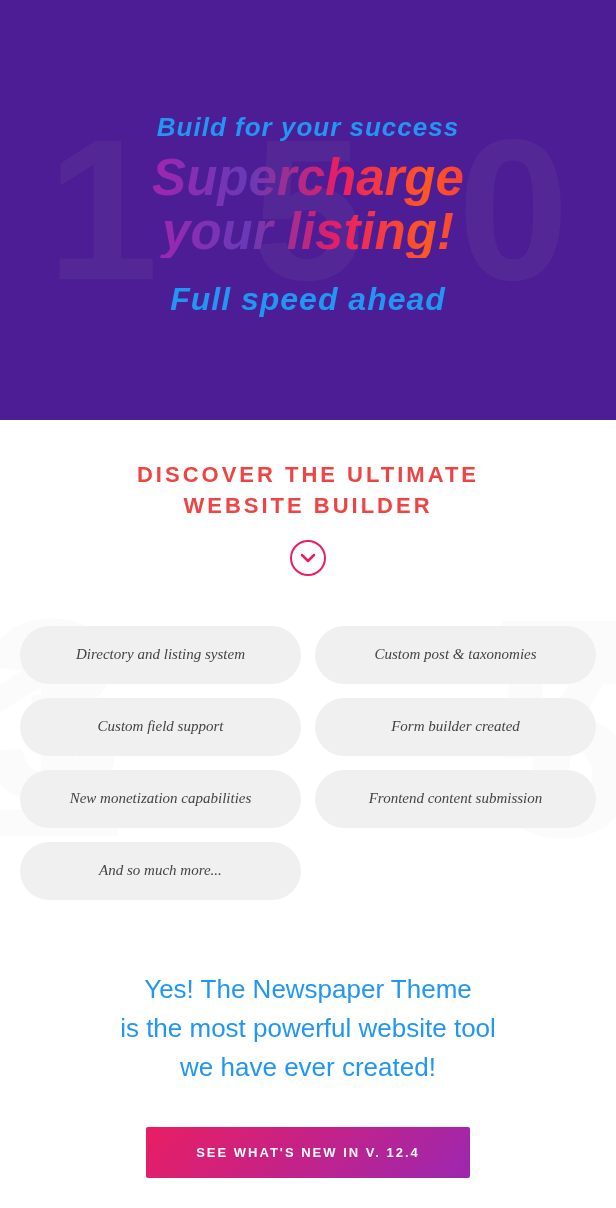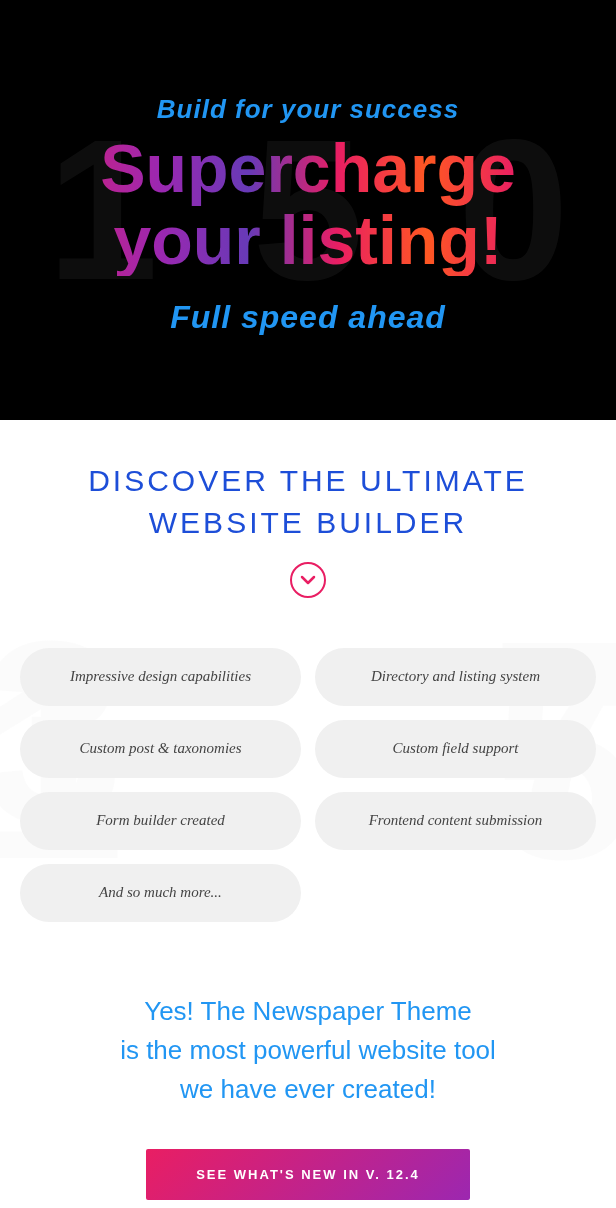"Build for your success" .hero { background: #000000 -> #4c1d95 }
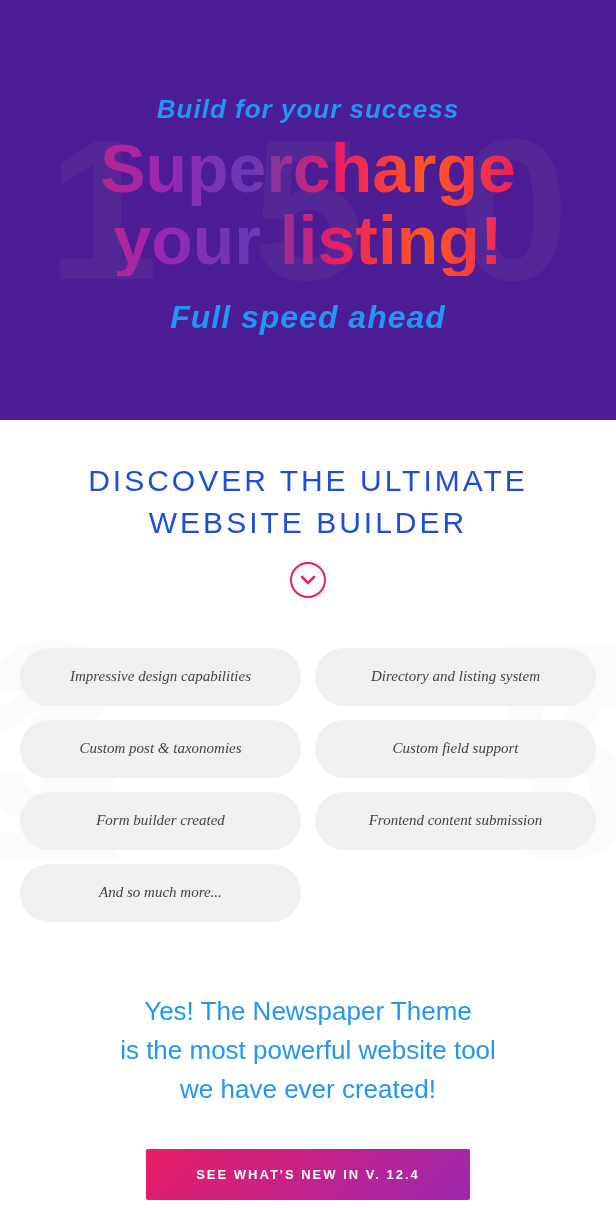"Supercharge" .hero-title { font-size: 68px -> 51px; font-style: none -> italic }
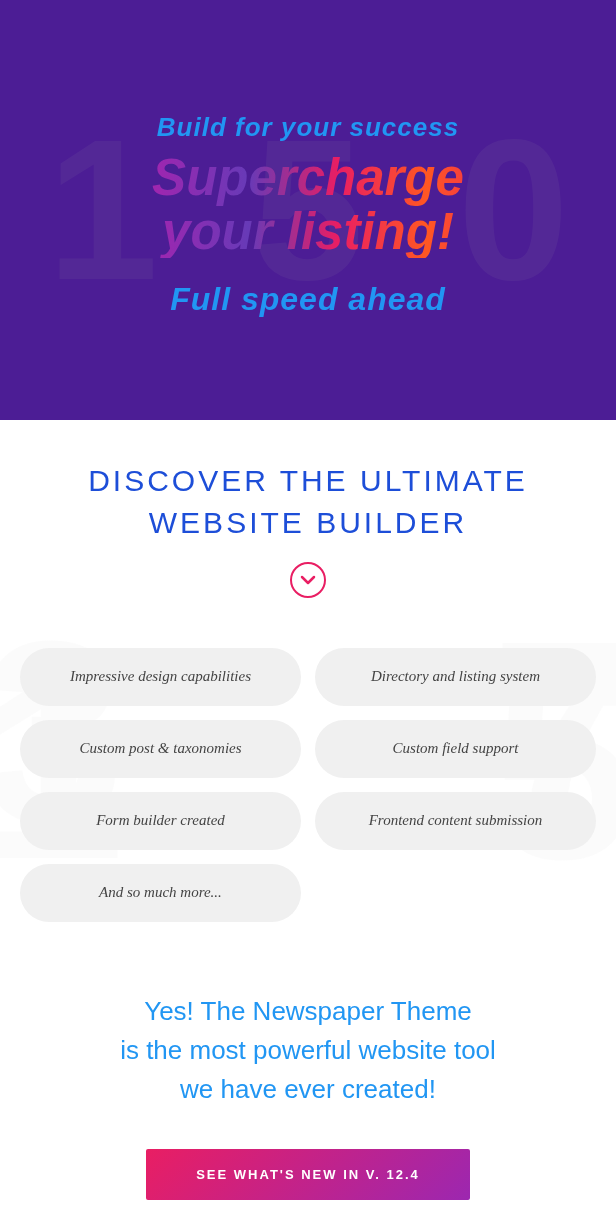"DISCOVER THE ULTIMATE" .discover-title { color: #1d4ed8 -> #ef4444; font-size: 30px -> 22px; font-weight: 400 -> 700 }
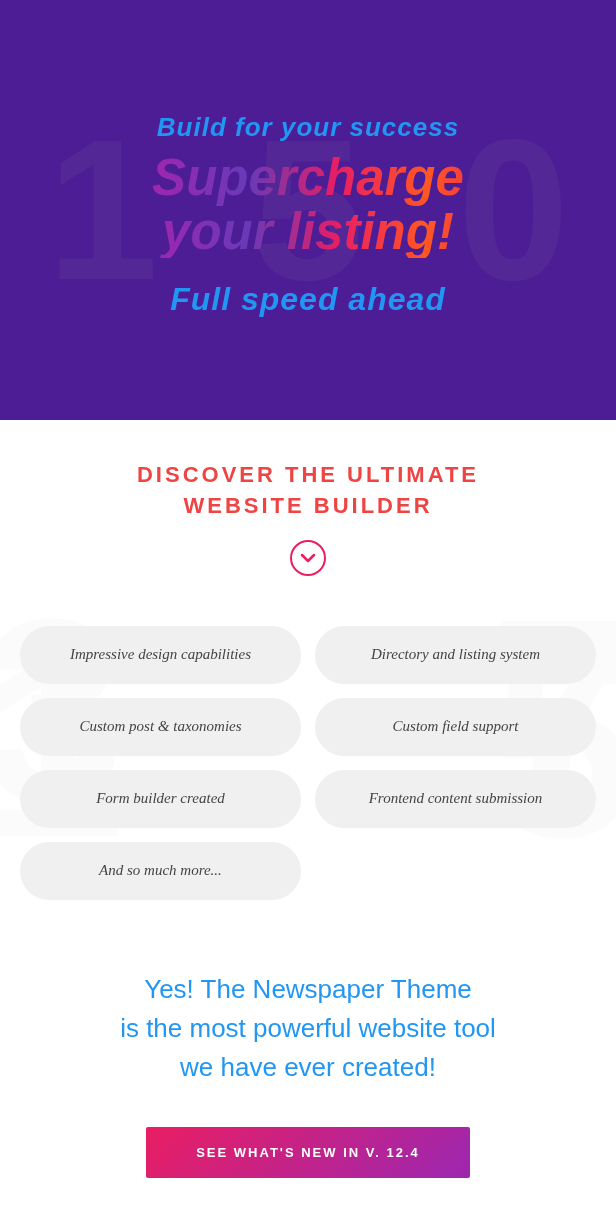"Impressive design capabilities" div.feature-pill { html: <div> <span>Impressive design capabilities</span> </div> -> none }
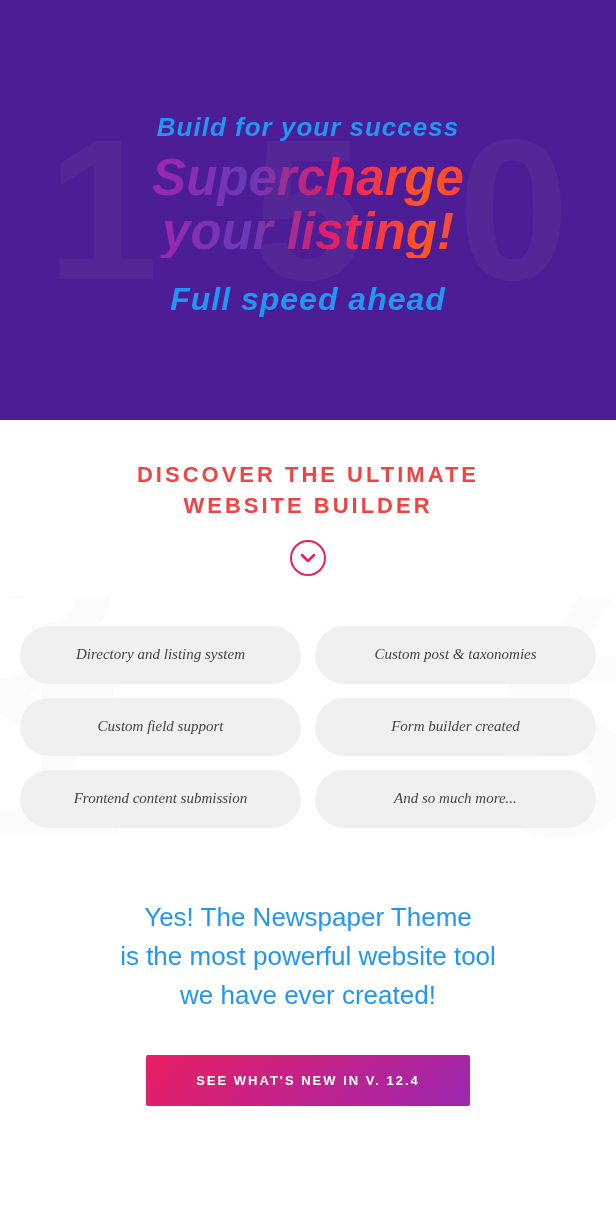"New monetization capabilities" div.feature-pill { html: none -> <div> <span>New monetization capabilities</span> </div> }
